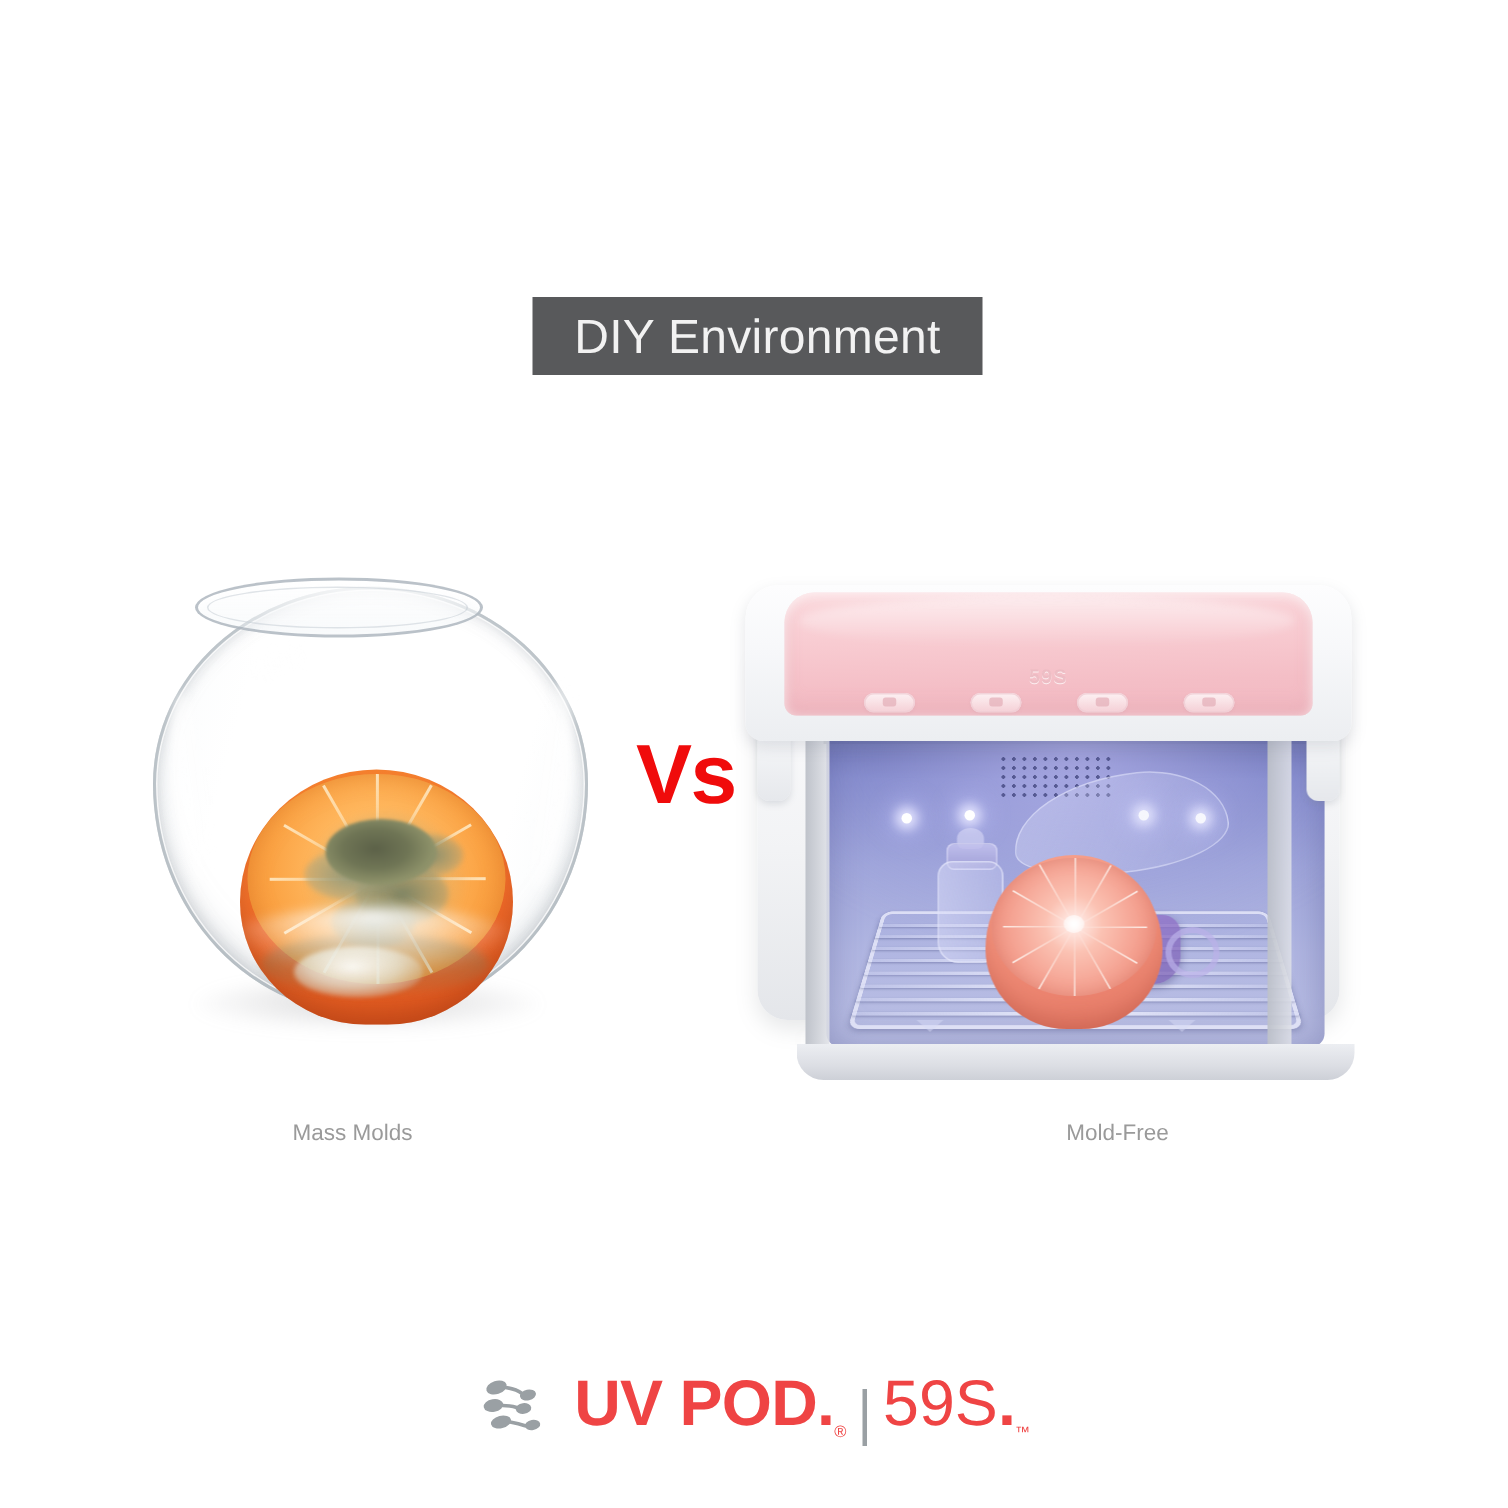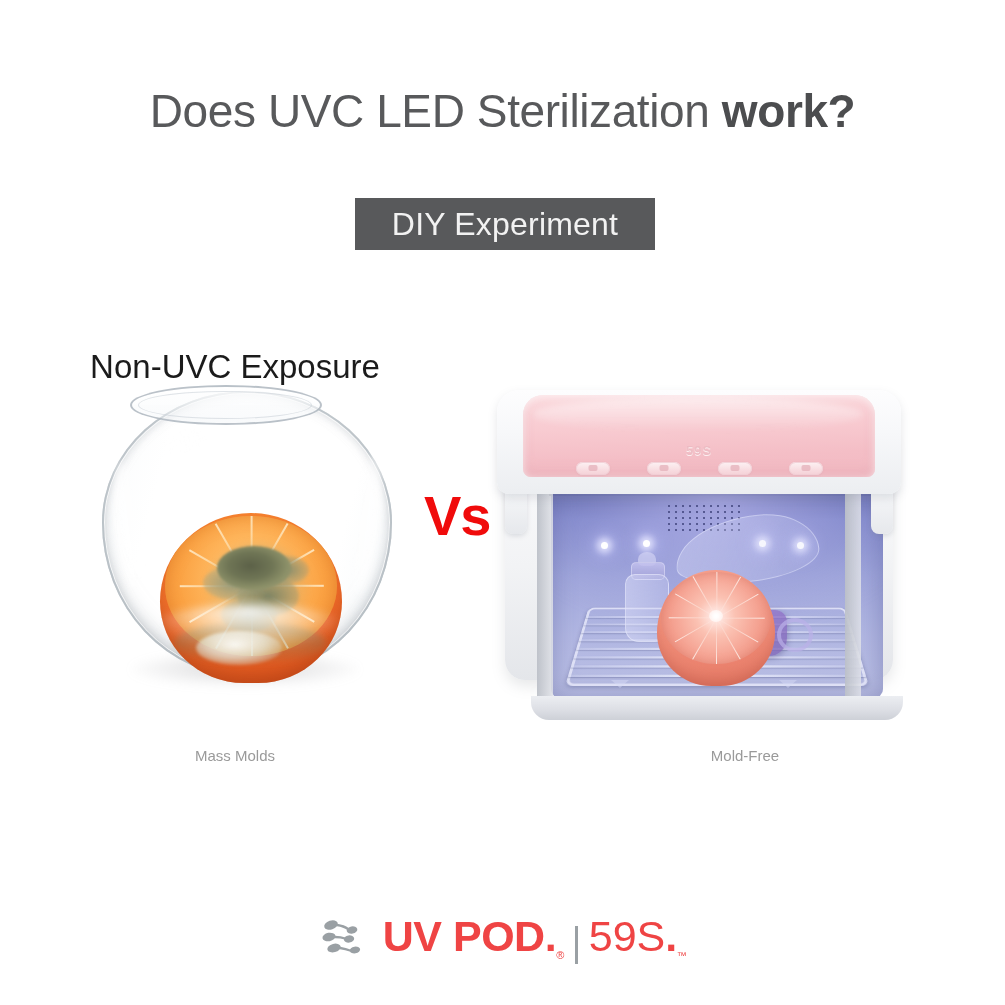"Does UVC LED Sterilization work?" div { html: <div> <span>Does UVC LED Sterilization </span><span>work?</span> </div> -> none }
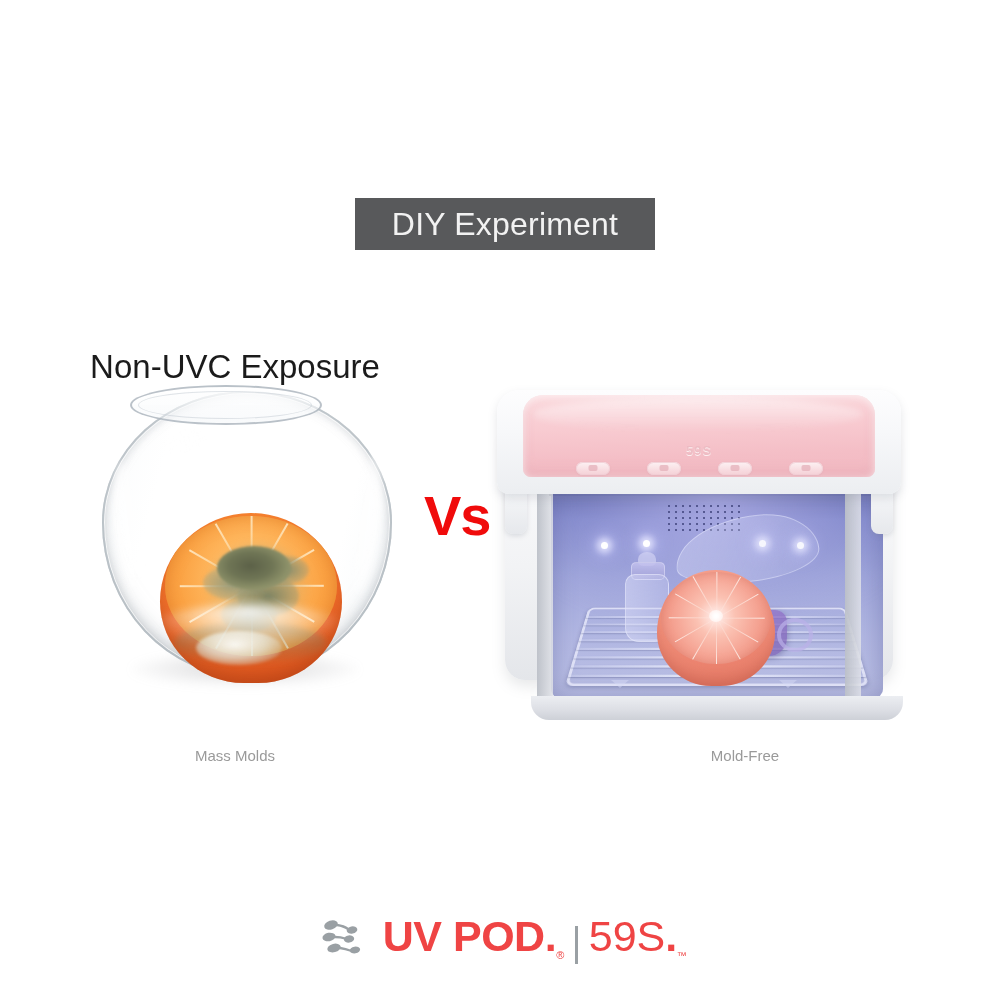"DIY Experiment" span { text: Experiment -> Environment }
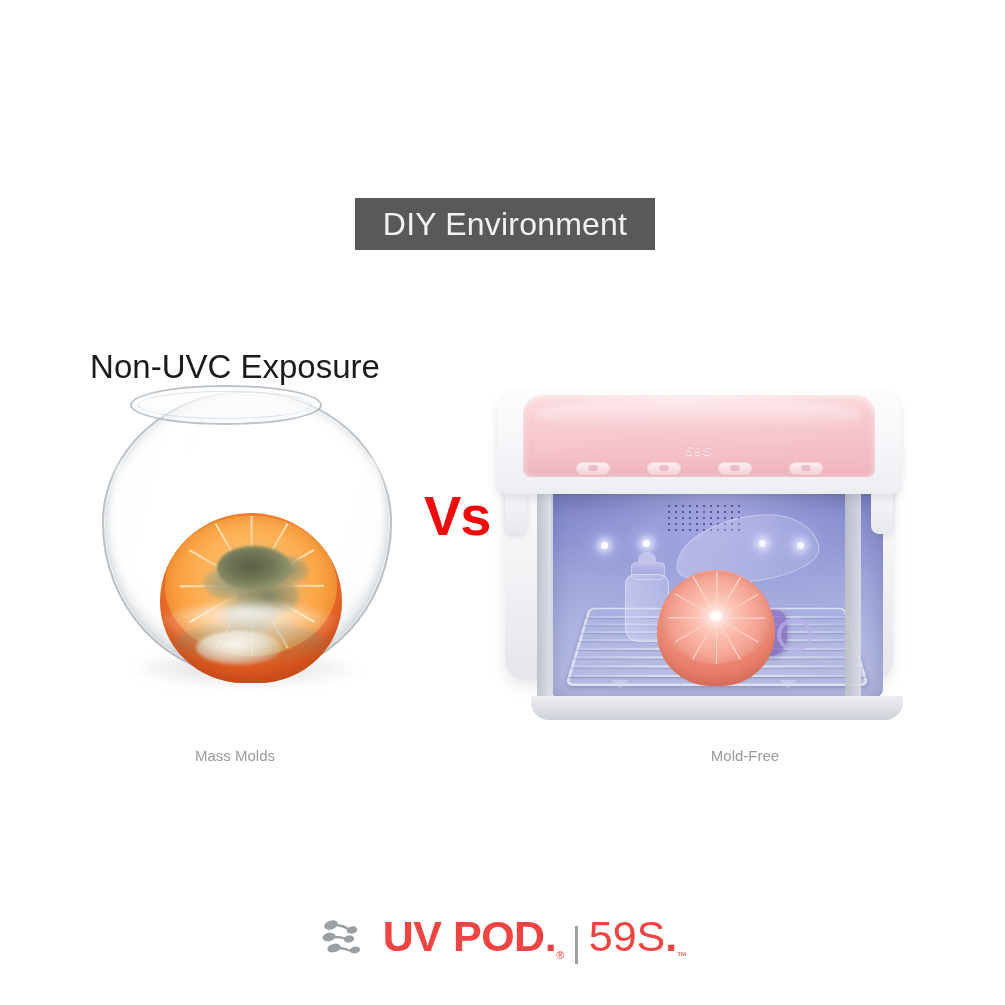"Non-UVC Exposure" div.sec-head { html: <div>Non-UVC Exposure</div> -> none }
